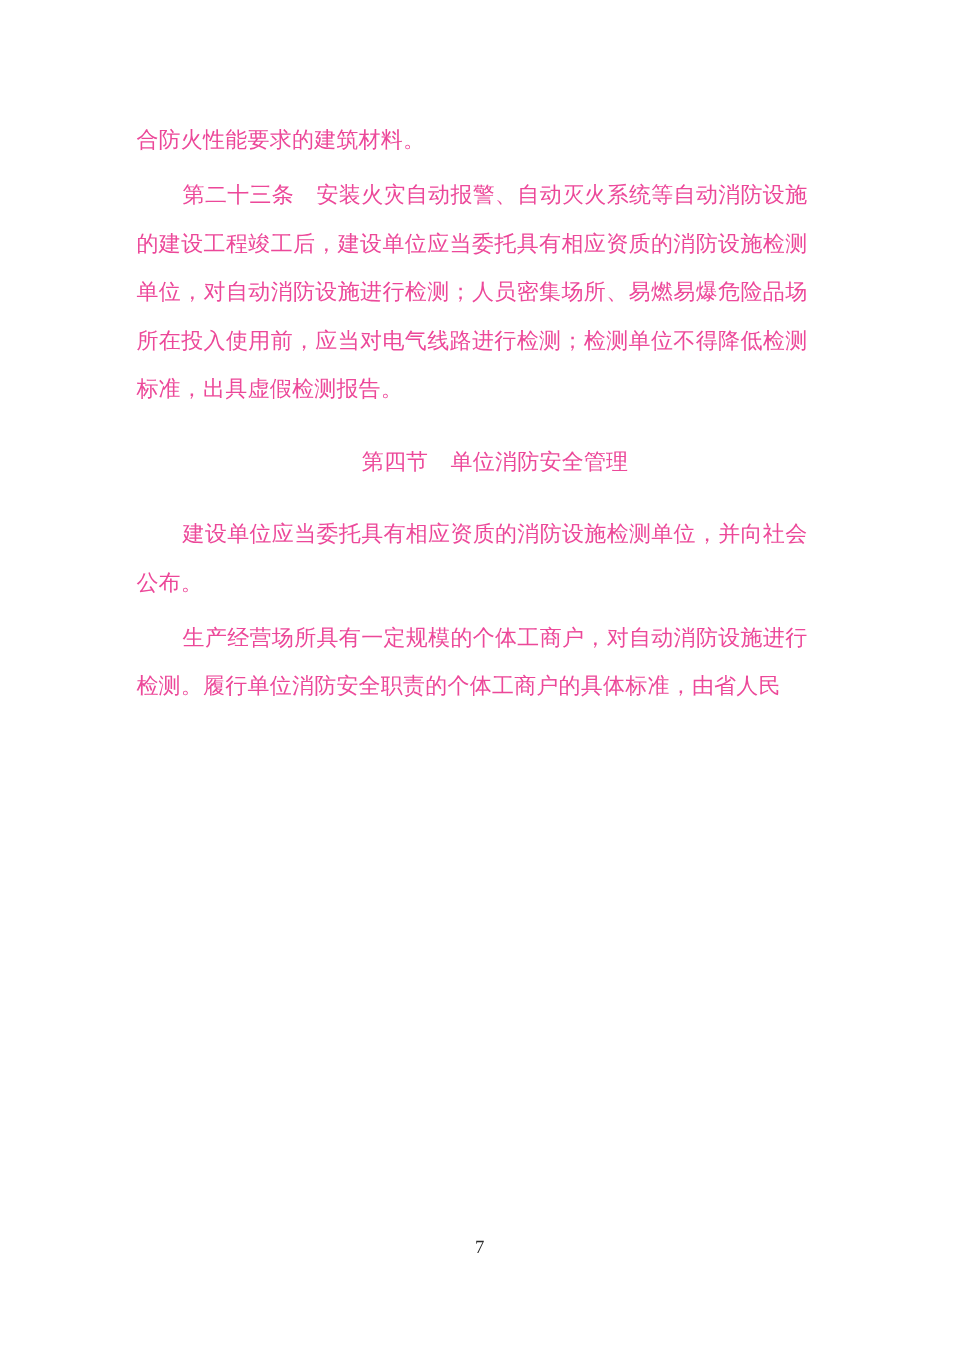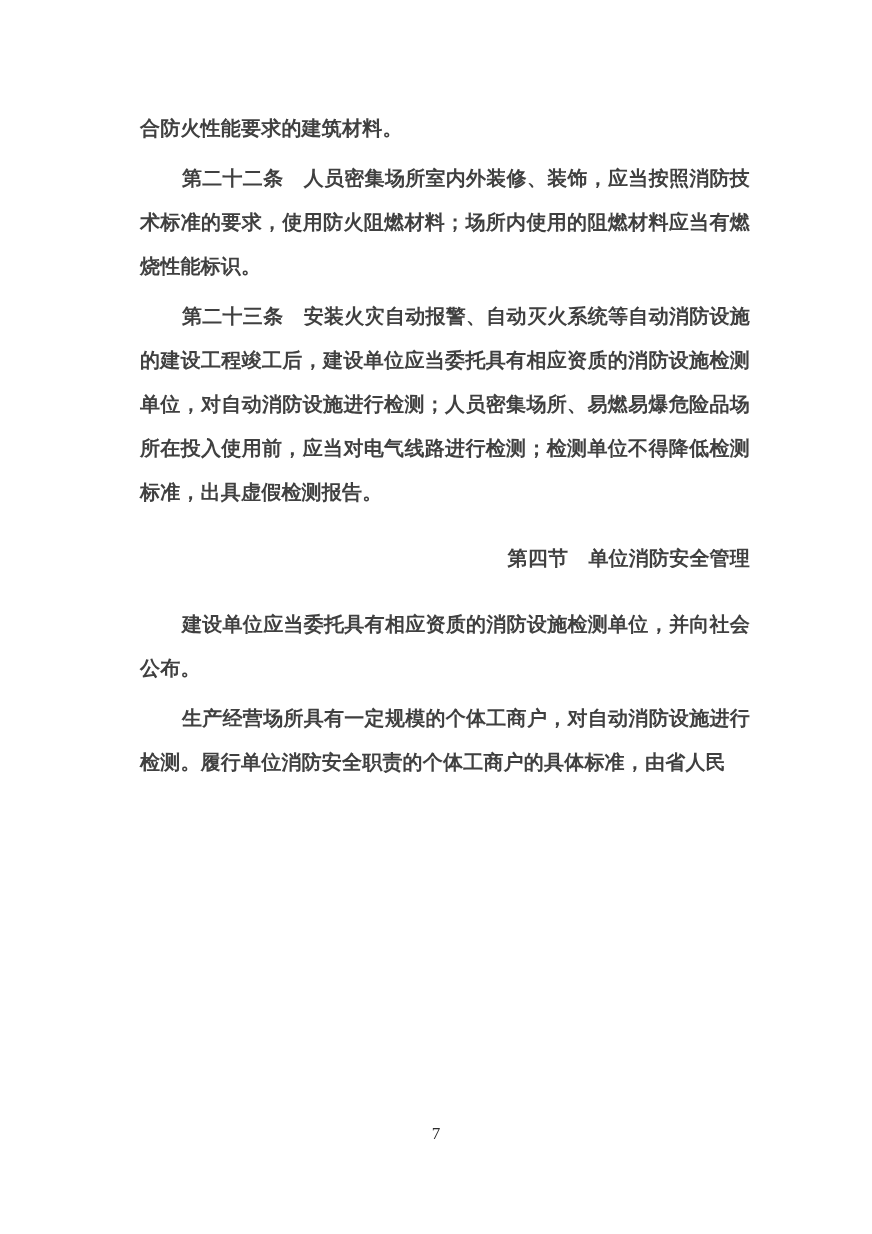"合防火性能要求的建筑材料。" .content { color: #404040 -> #ec4899; font-weight: bold -> none; left: 140px -> 124px }
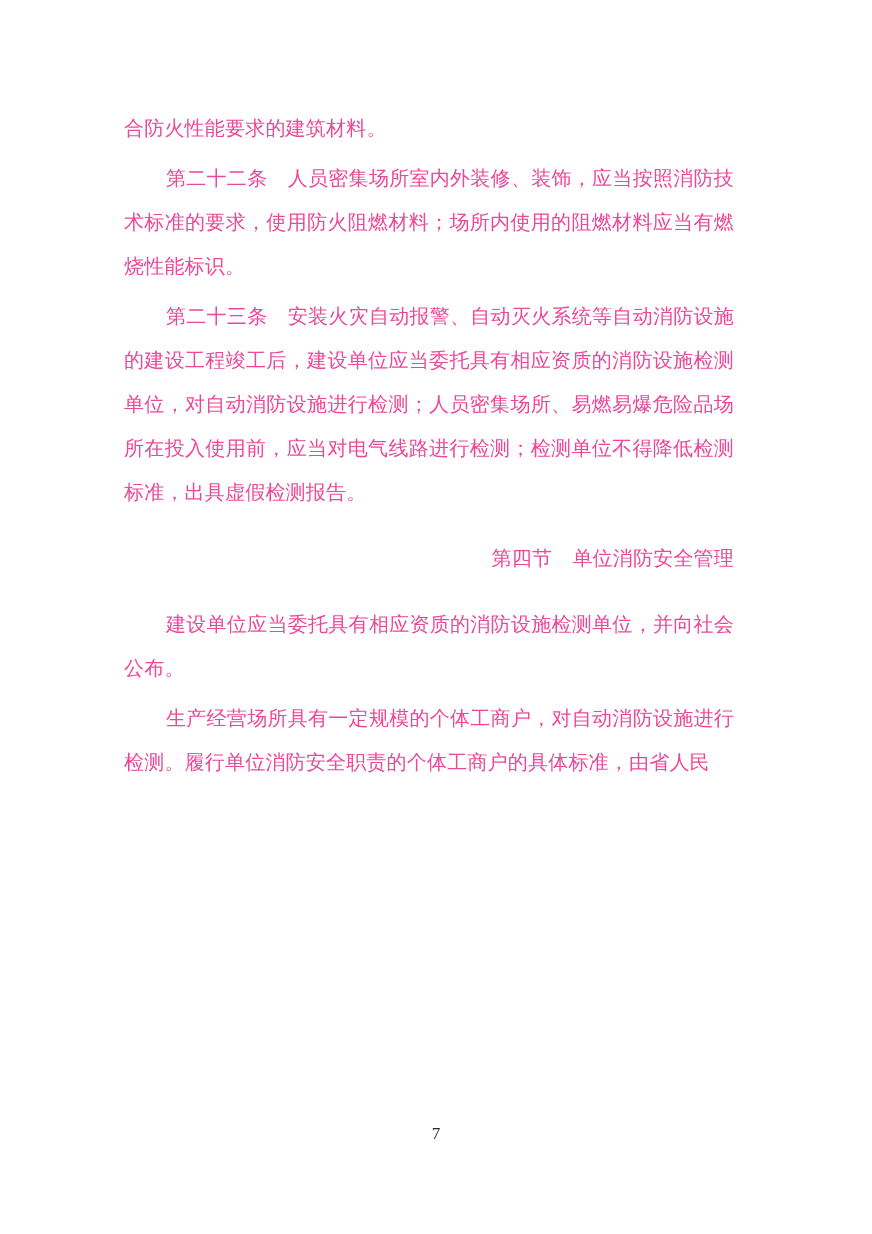"第二十二条" p { html: <p>第二十二条 人员密集场所室内外装修、装饰，应当按照消防技术标准的要求，使用防火阻燃材料；场所内使用的阻燃材料应当有燃烧性能标识。</p> -> none }
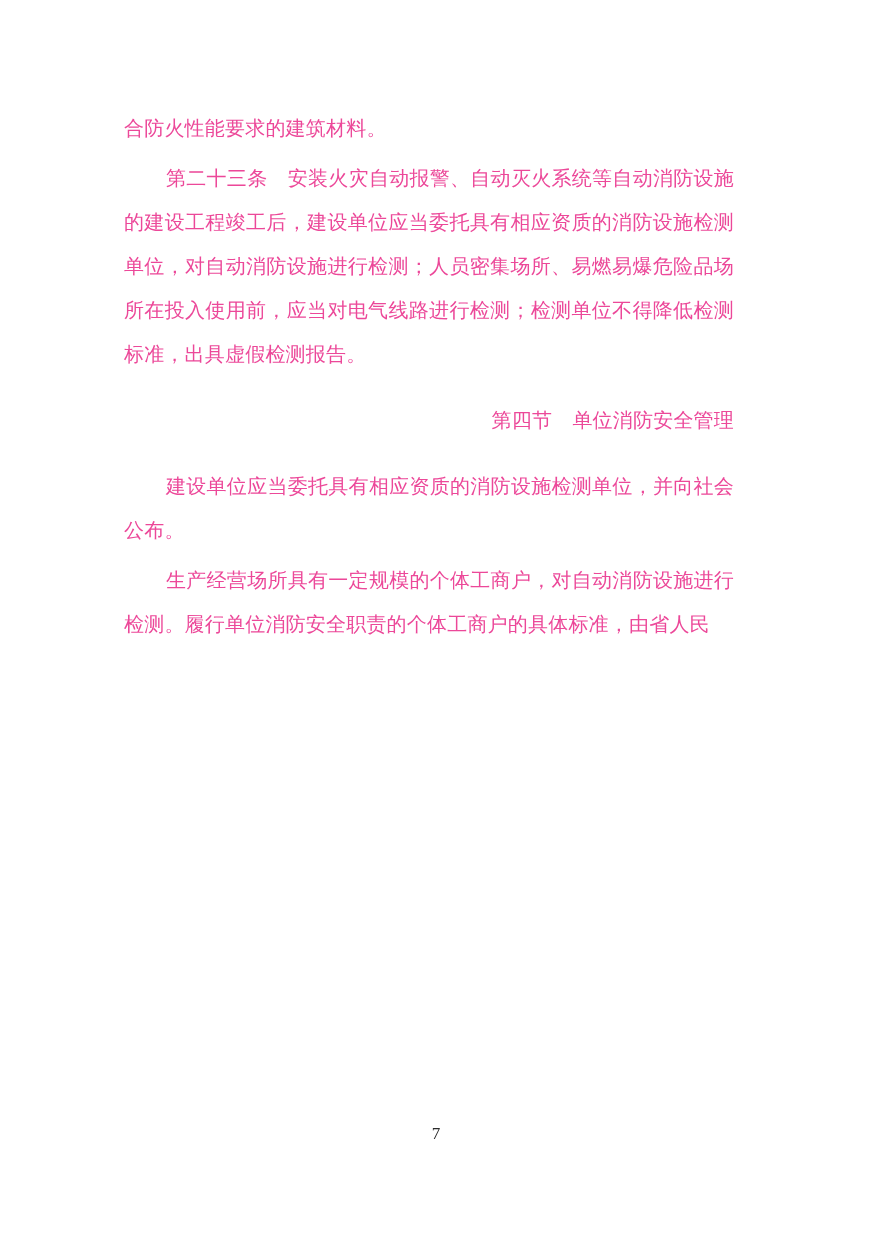"第四节 单位消防安全管理" .content p.heading { text-align: right -> center }
